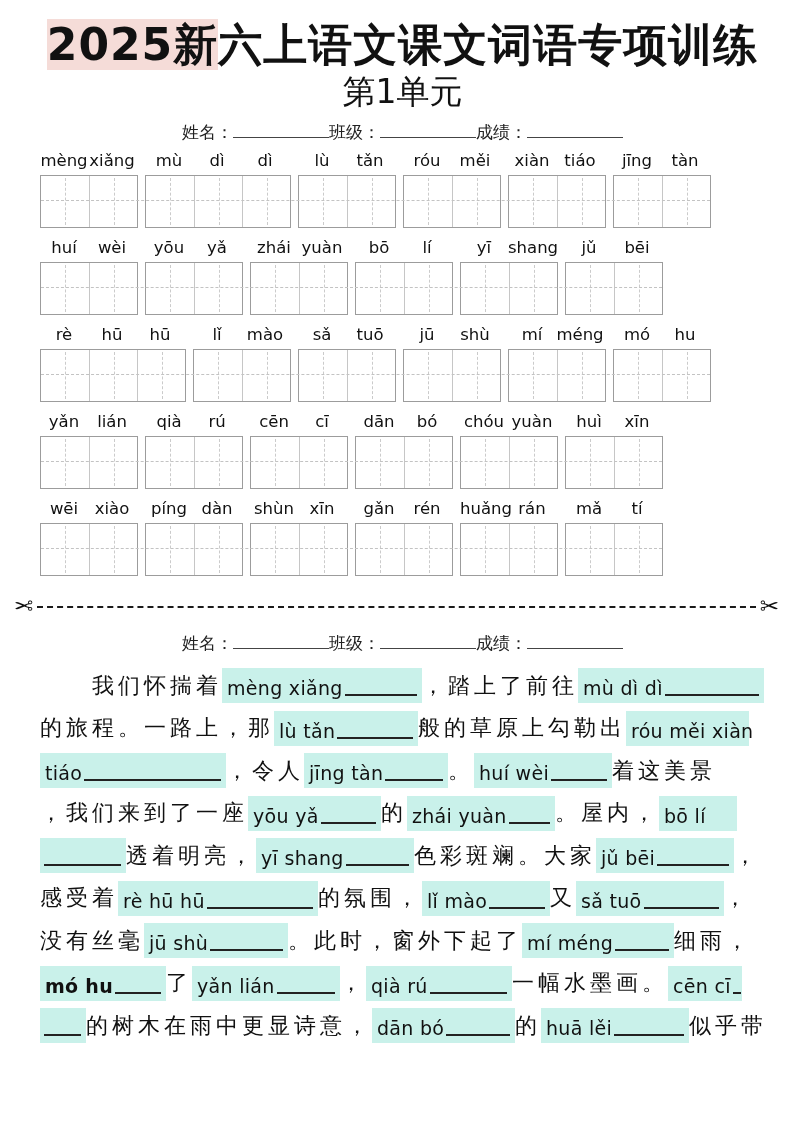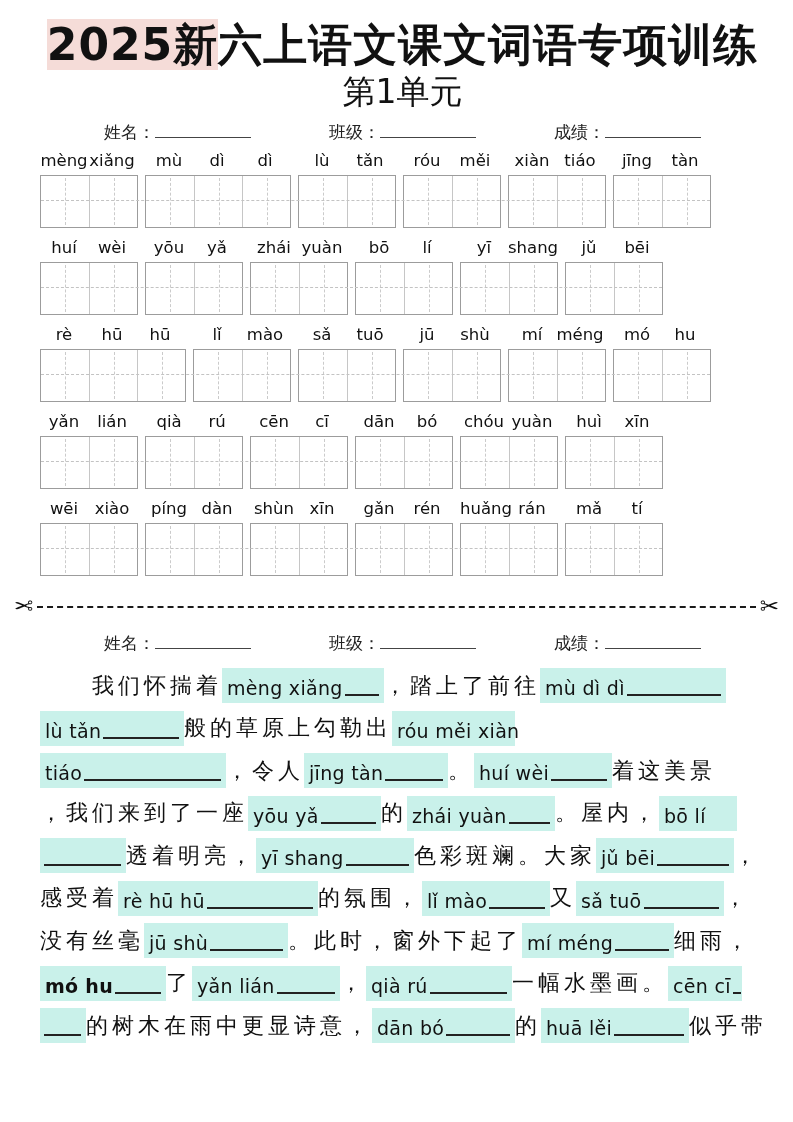"姓名：" .info-row { gap: 78px -> none }
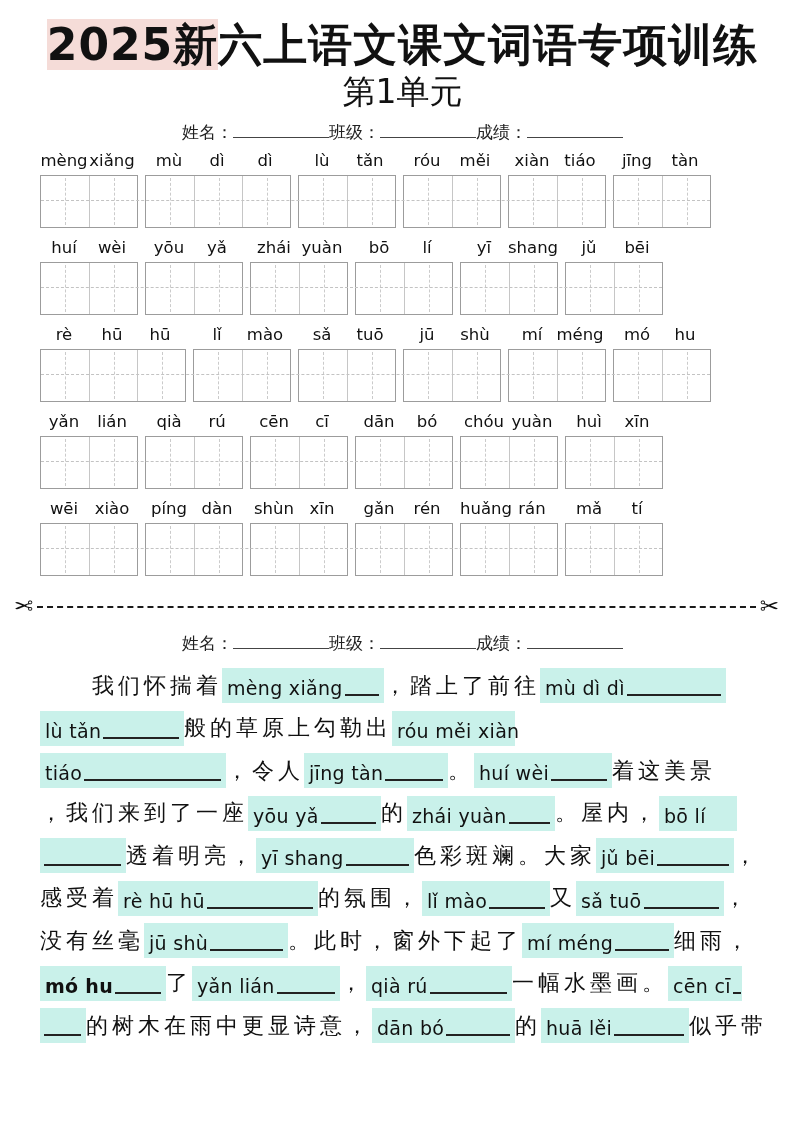"mèng xiǎng" span.blank { width: 162px -> 200px }
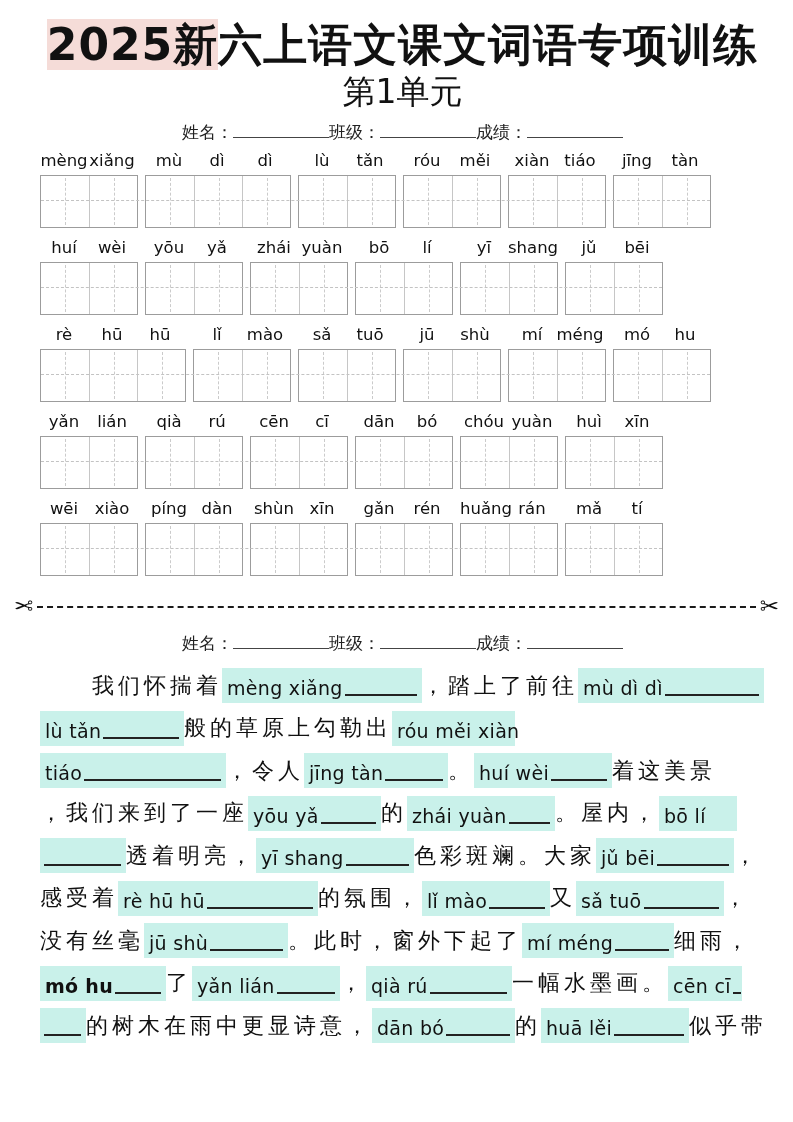"的旅程。一路上，那" span.ptext { html: none -> <span>的旅程。一路上，那</span> }
